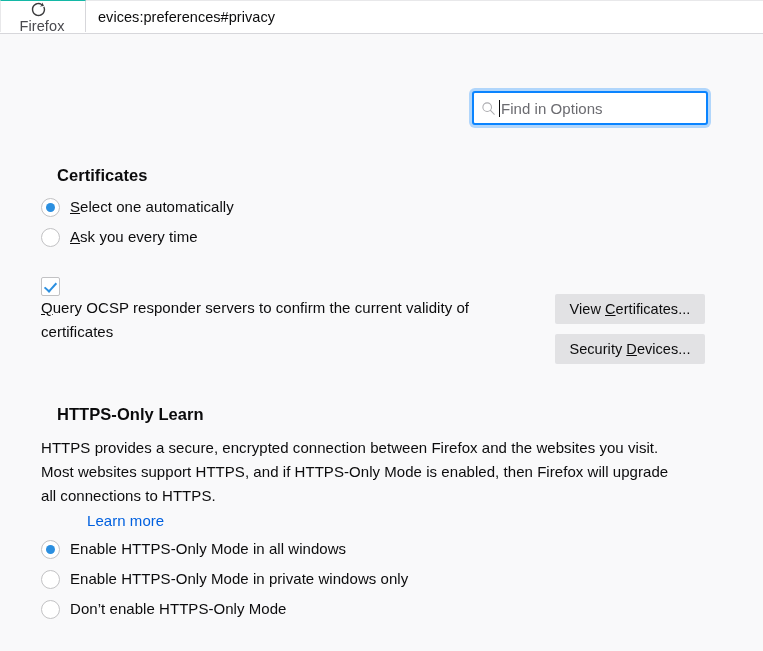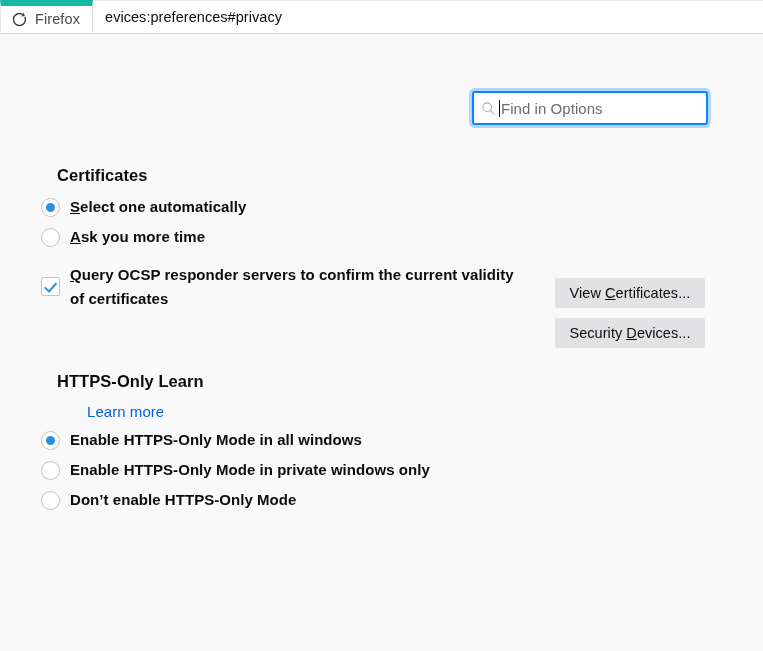"Firefox" .tab { border-top: 6px solid #14b8a6 -> 1px solid #14b8a6; flex-direction: none -> column }
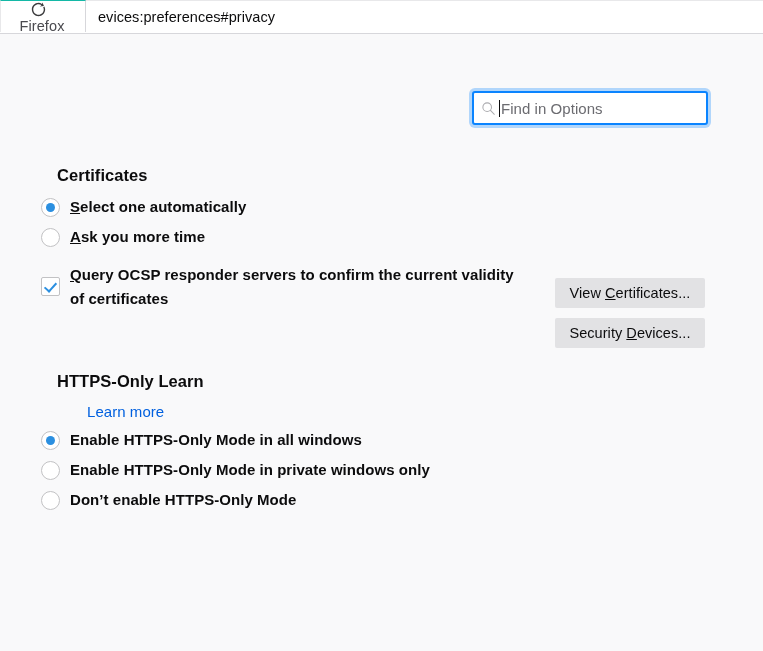"Select one automatically" .opt-row { font-weight: bold -> none }
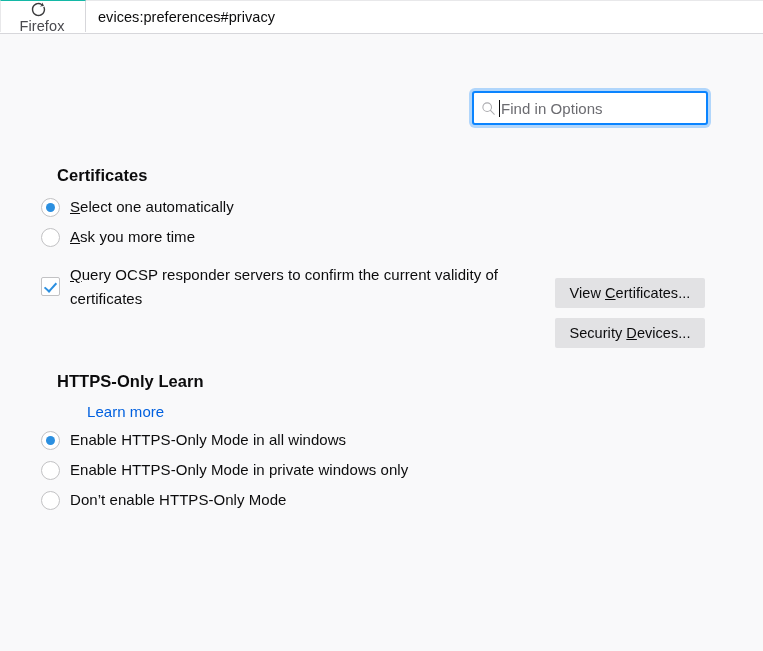"sk you more time" span { text: more -> every }
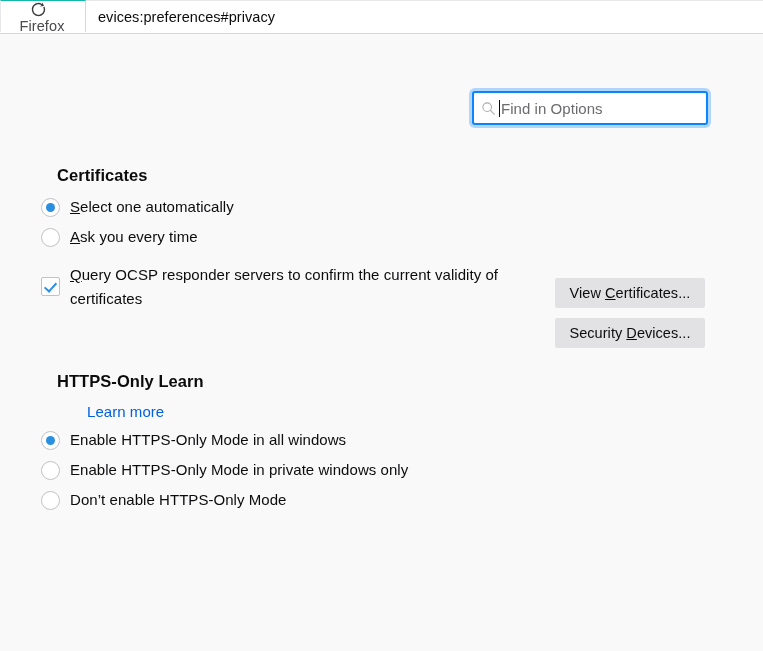"Query OCSP responder servers to" div.opt-row { flex-direction: none -> column }
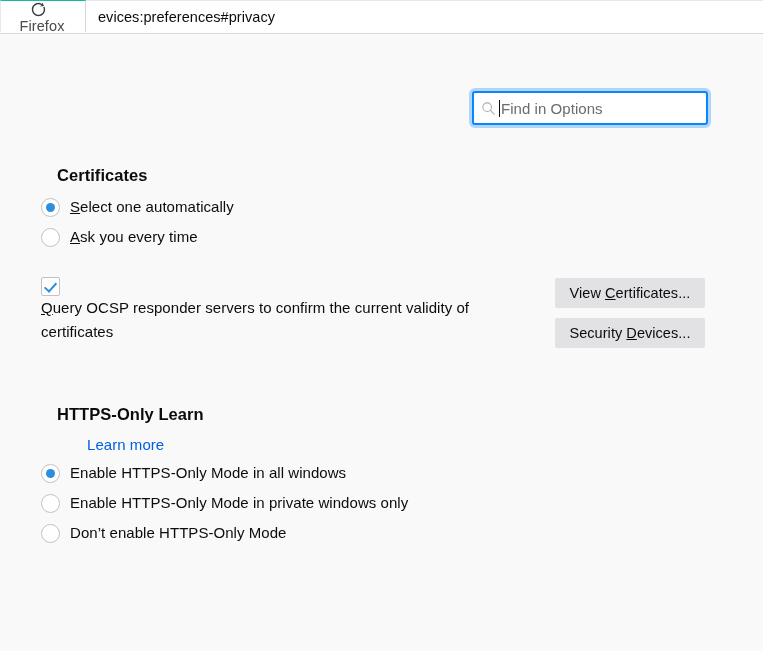"View Certificates..." .buttons { top: 244px -> 260px }
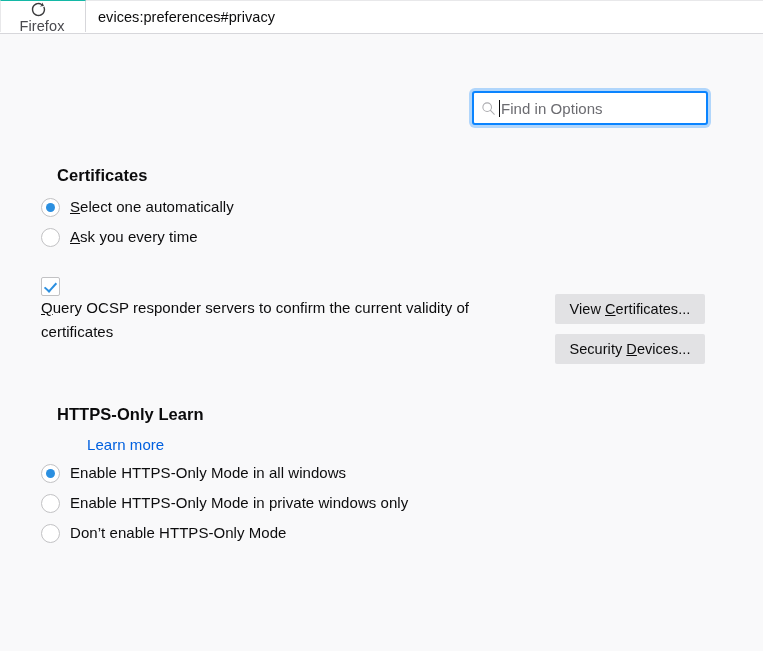"HTTPS provides a secure, encrypted" p.section-desc { html: none -> <p>HTTPS provides a secure, encrypted connection between Firefox and the websites you visit. Most websites support HTTPS, and if HTTPS-Only Mode is enabled, then Firefox will upgrade all connections to HTTPS.</p> }
